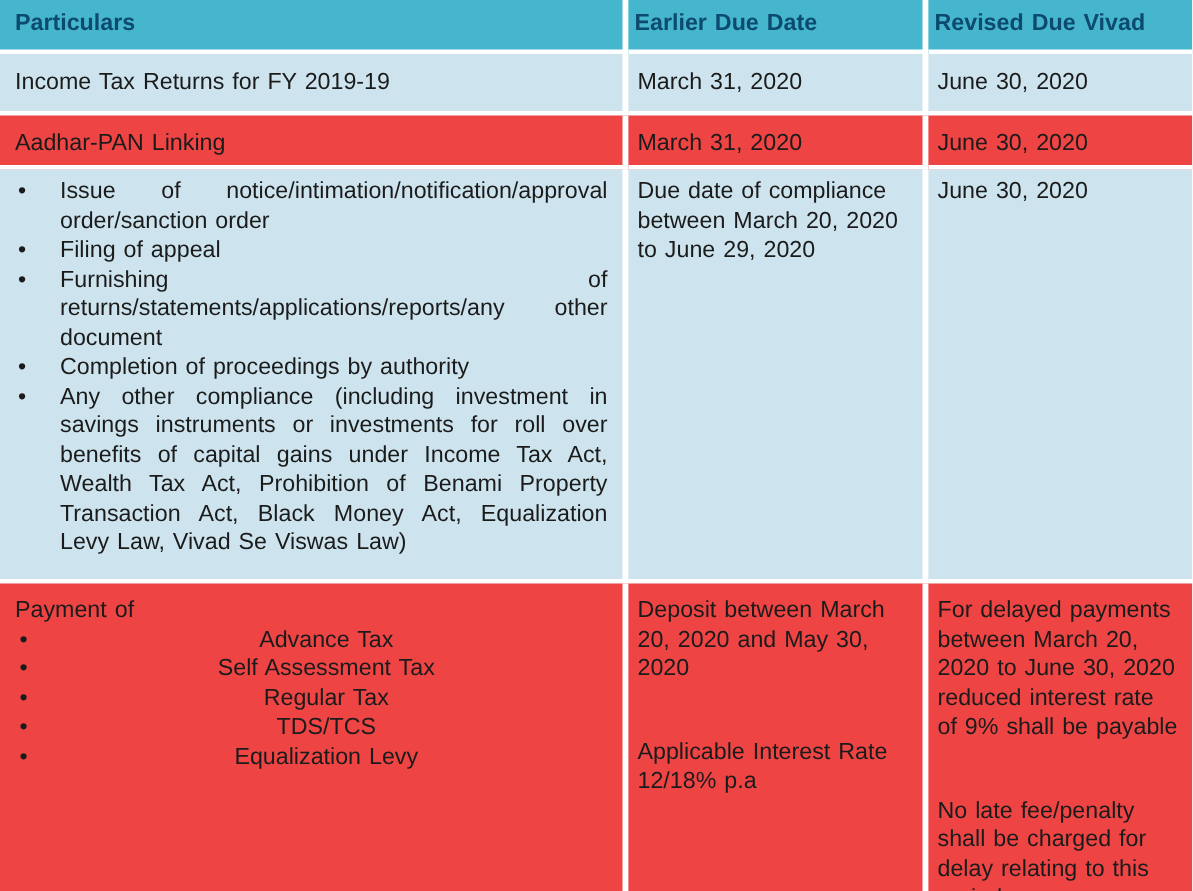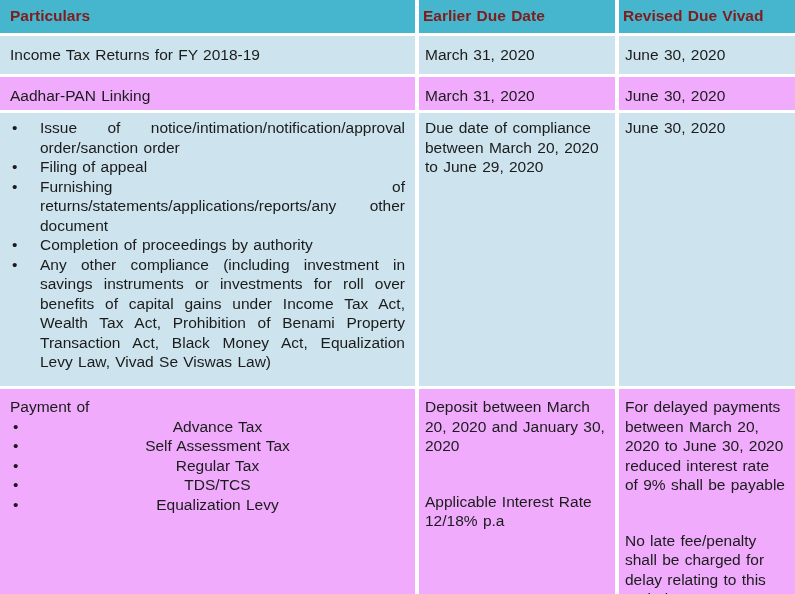"Particulars" thead th { color: #7f1d1d -> #0c4a6e }
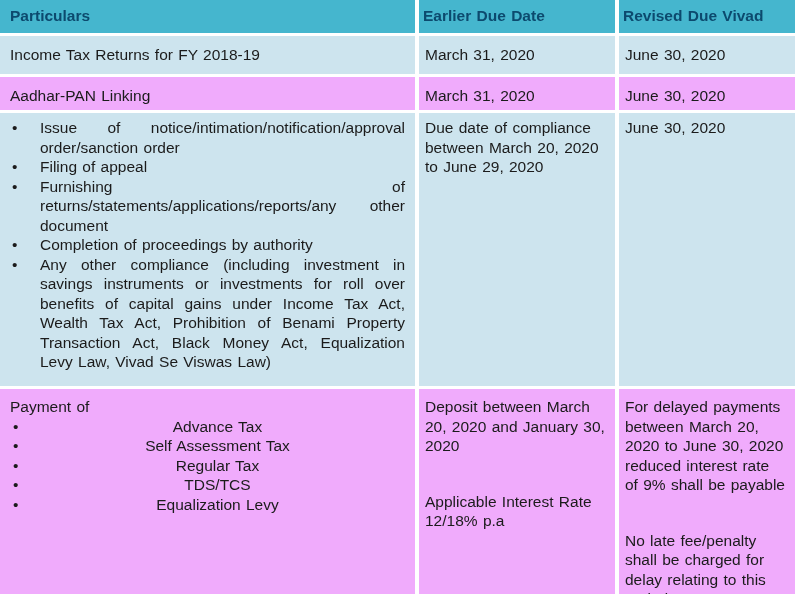"Income Tax Returns for FY" td.c1 { text: 2018-19 -> 2019-19 }
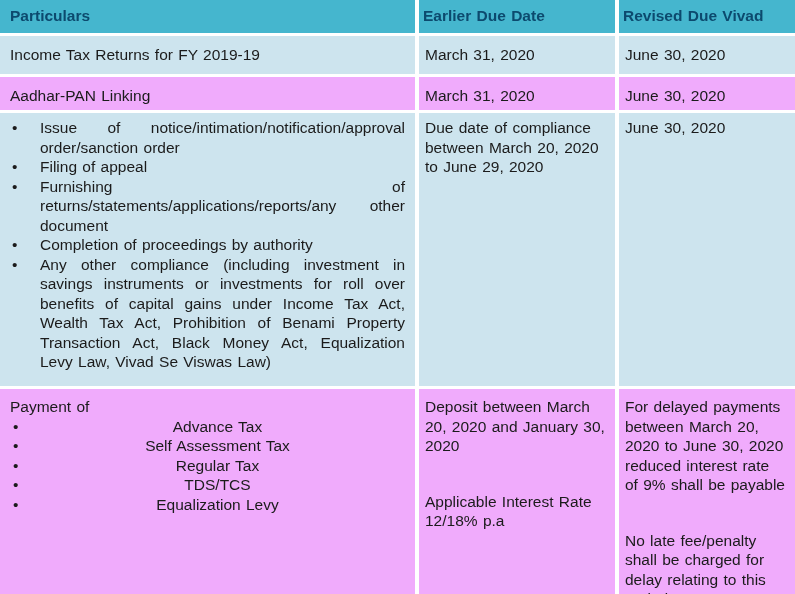"Aadhar-PAN Linking" tr.pale td { background: #f0abfc -> #ef4444 }
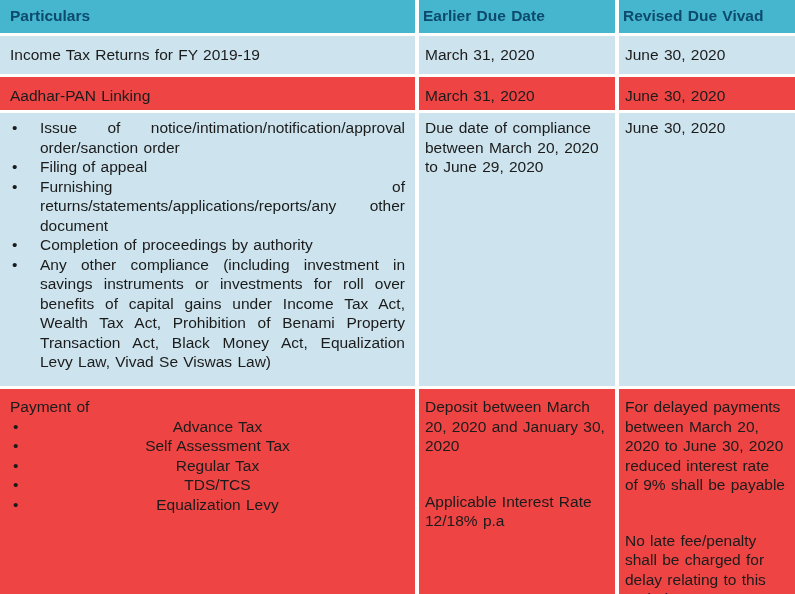"Deposit between March 20, 2020" p.p1 { text: January -> May }
